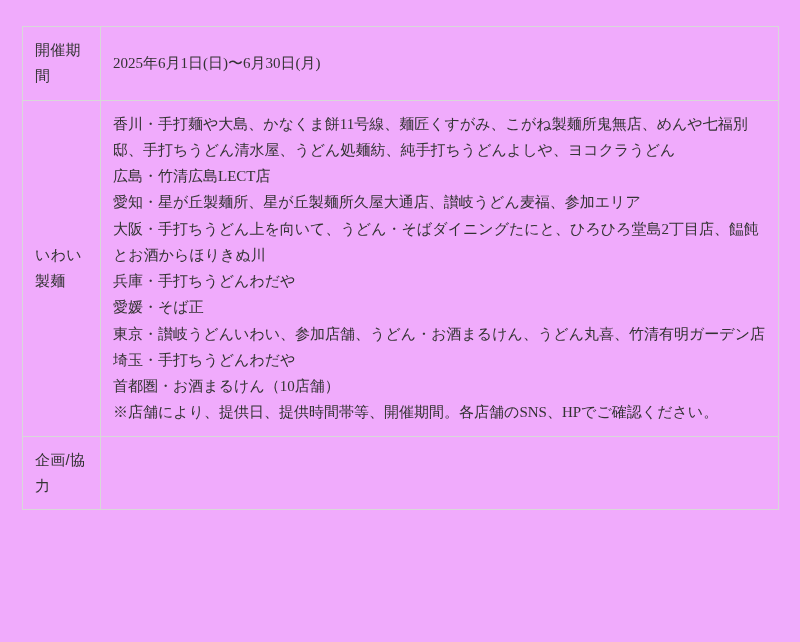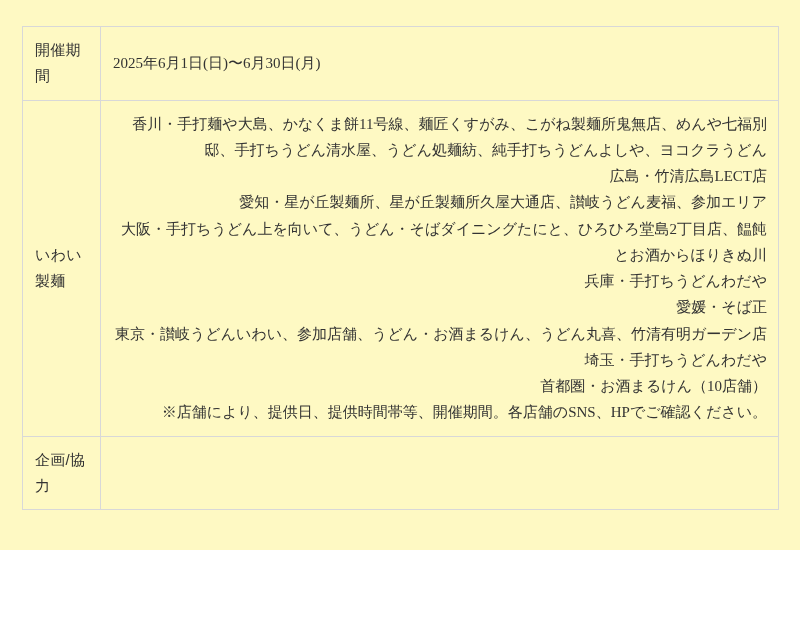"開催期間" .page { background: #fef9c3 -> #f0abfc; height: 550px -> 642px }
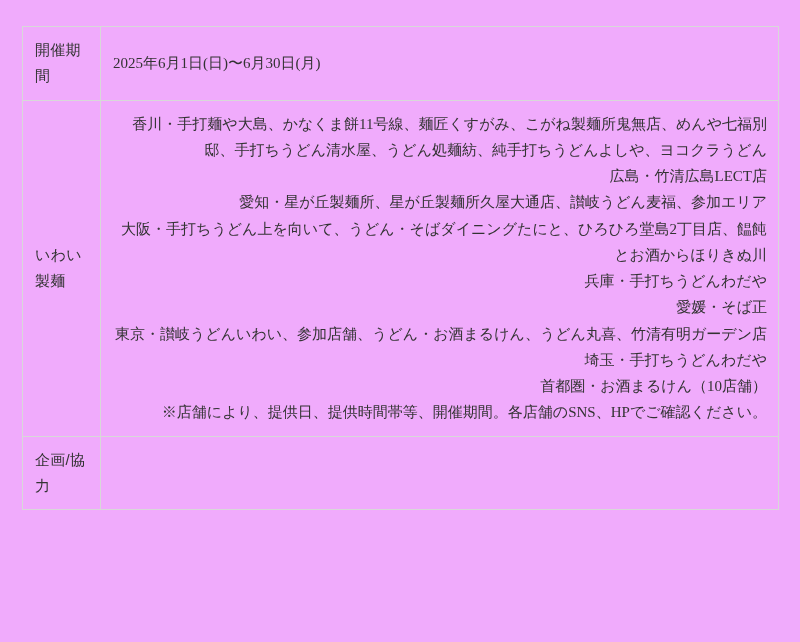"香川・手打麺や大島、かなくま餅11号線、麺匠くすがみ、こがね製麺所鬼無店、めんや" .stores-cell { text-align: right -> none }
